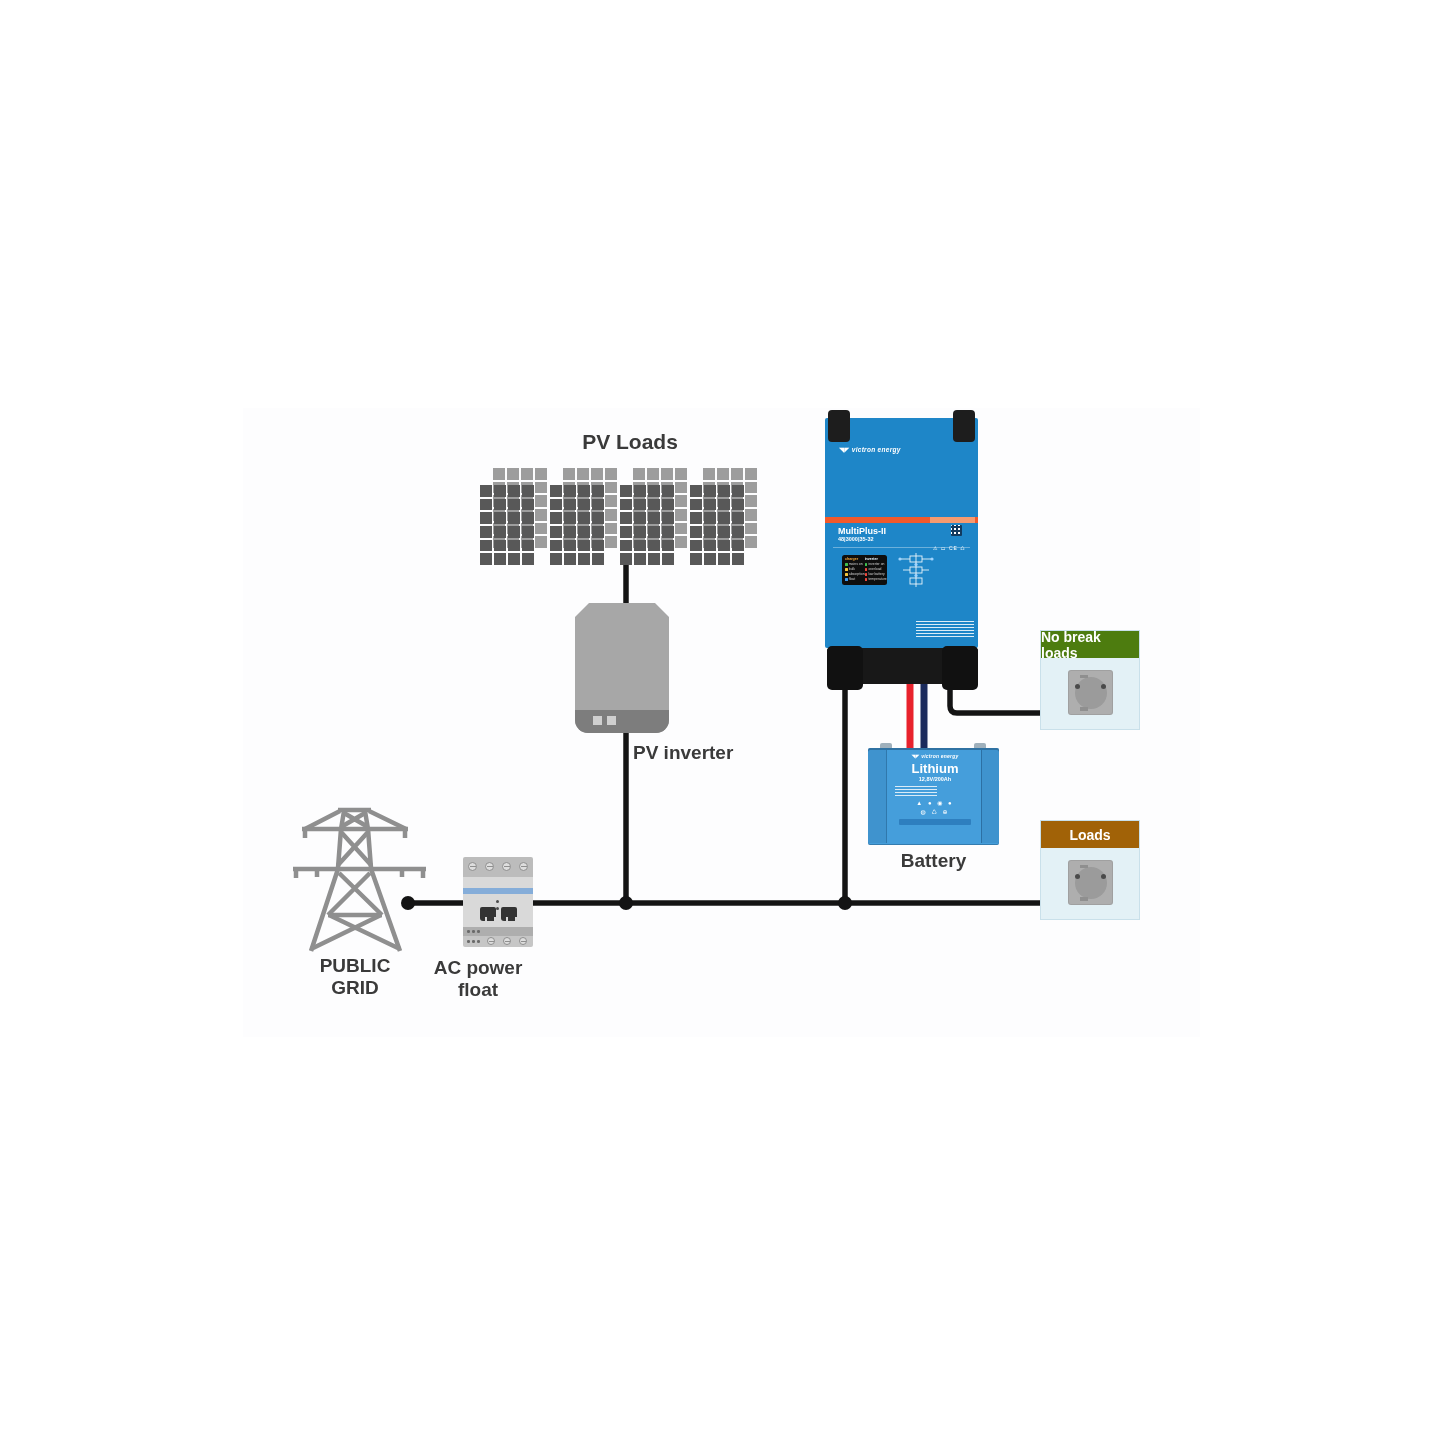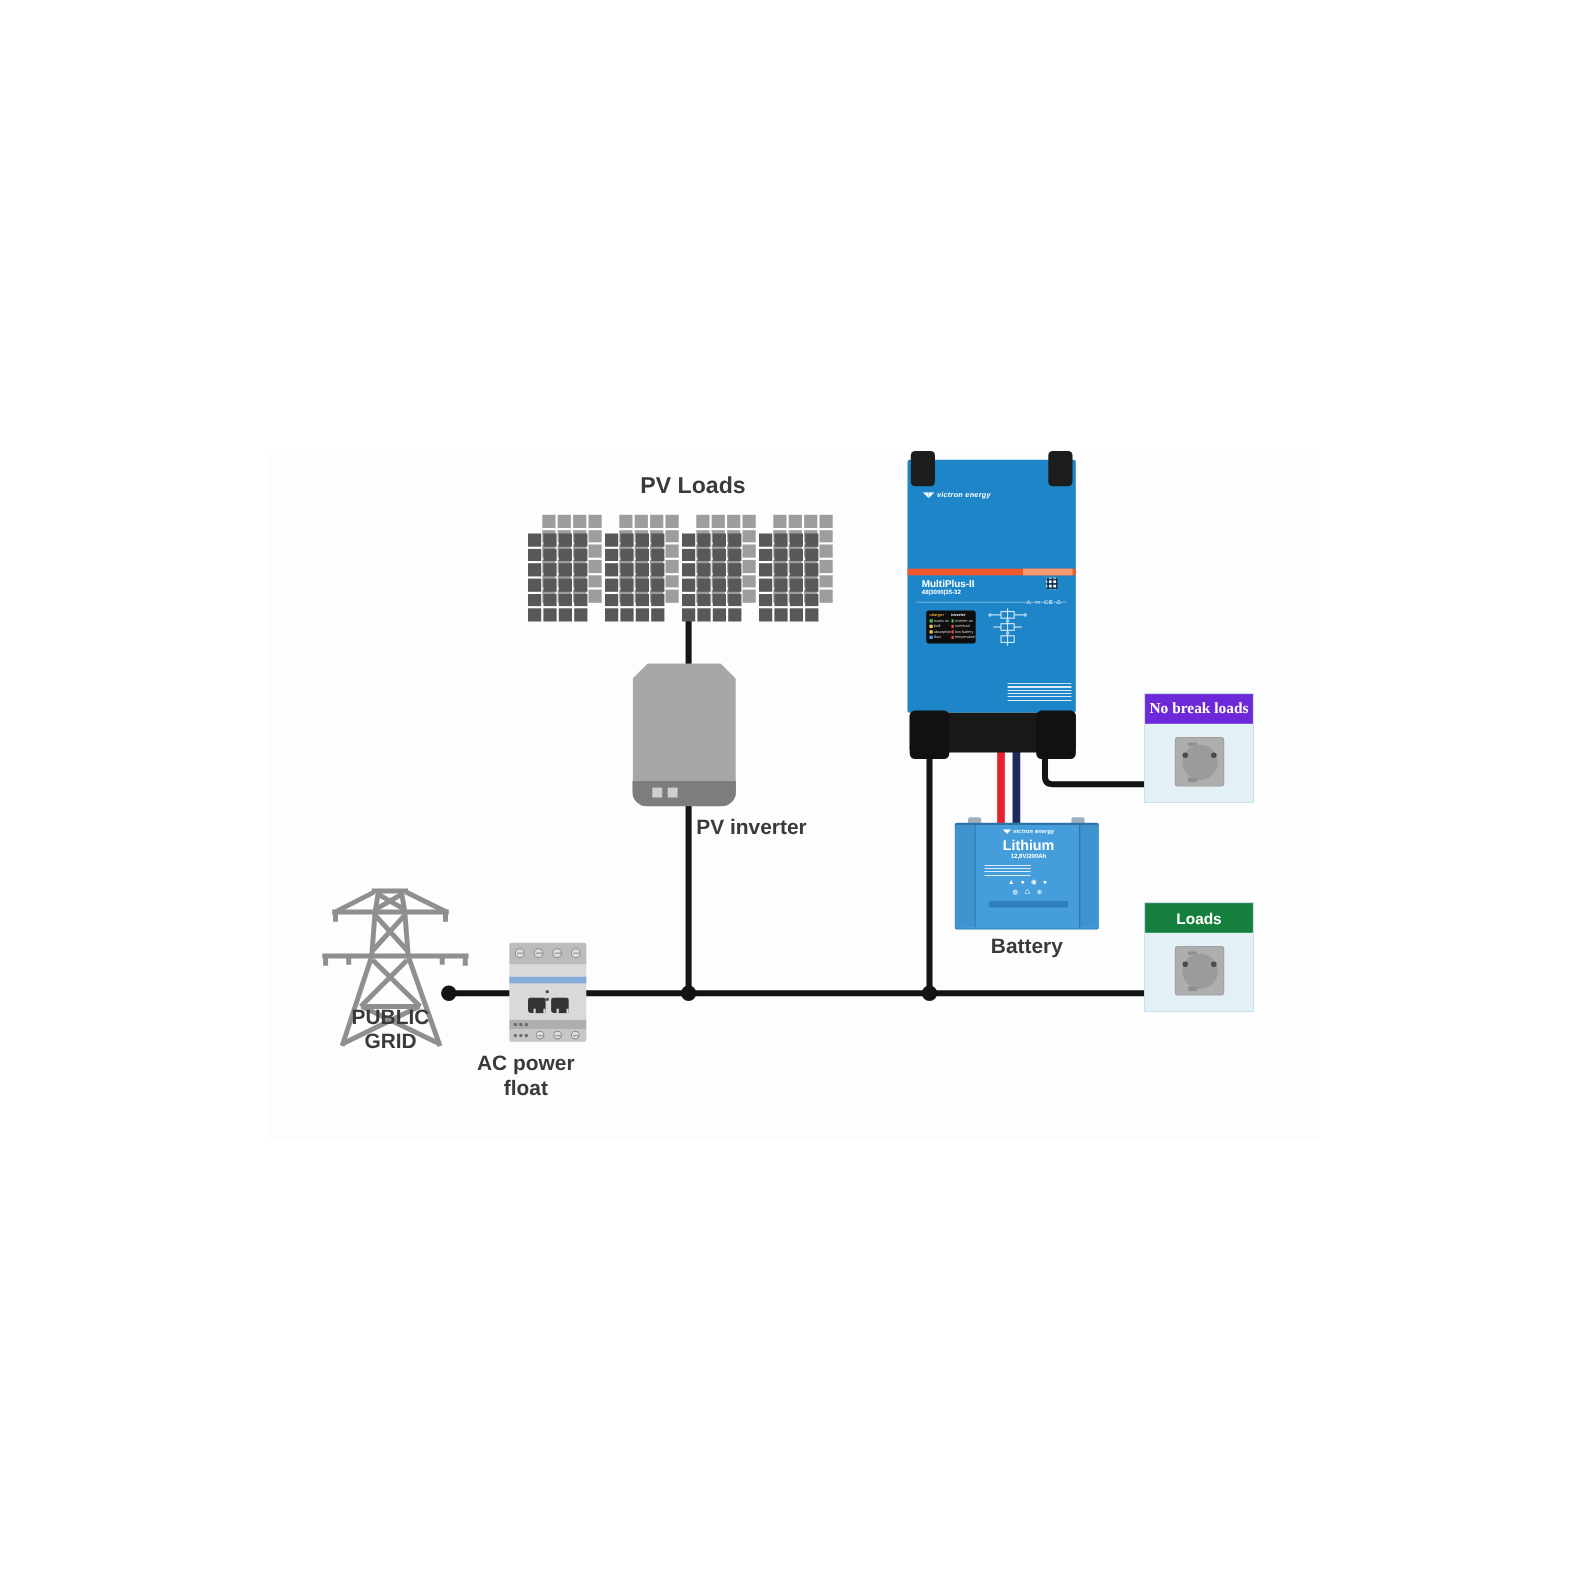"No break loads" div.head { background: #6d28d9 -> #4d7c0f; font-family: Liberation Serif, serif -> none }
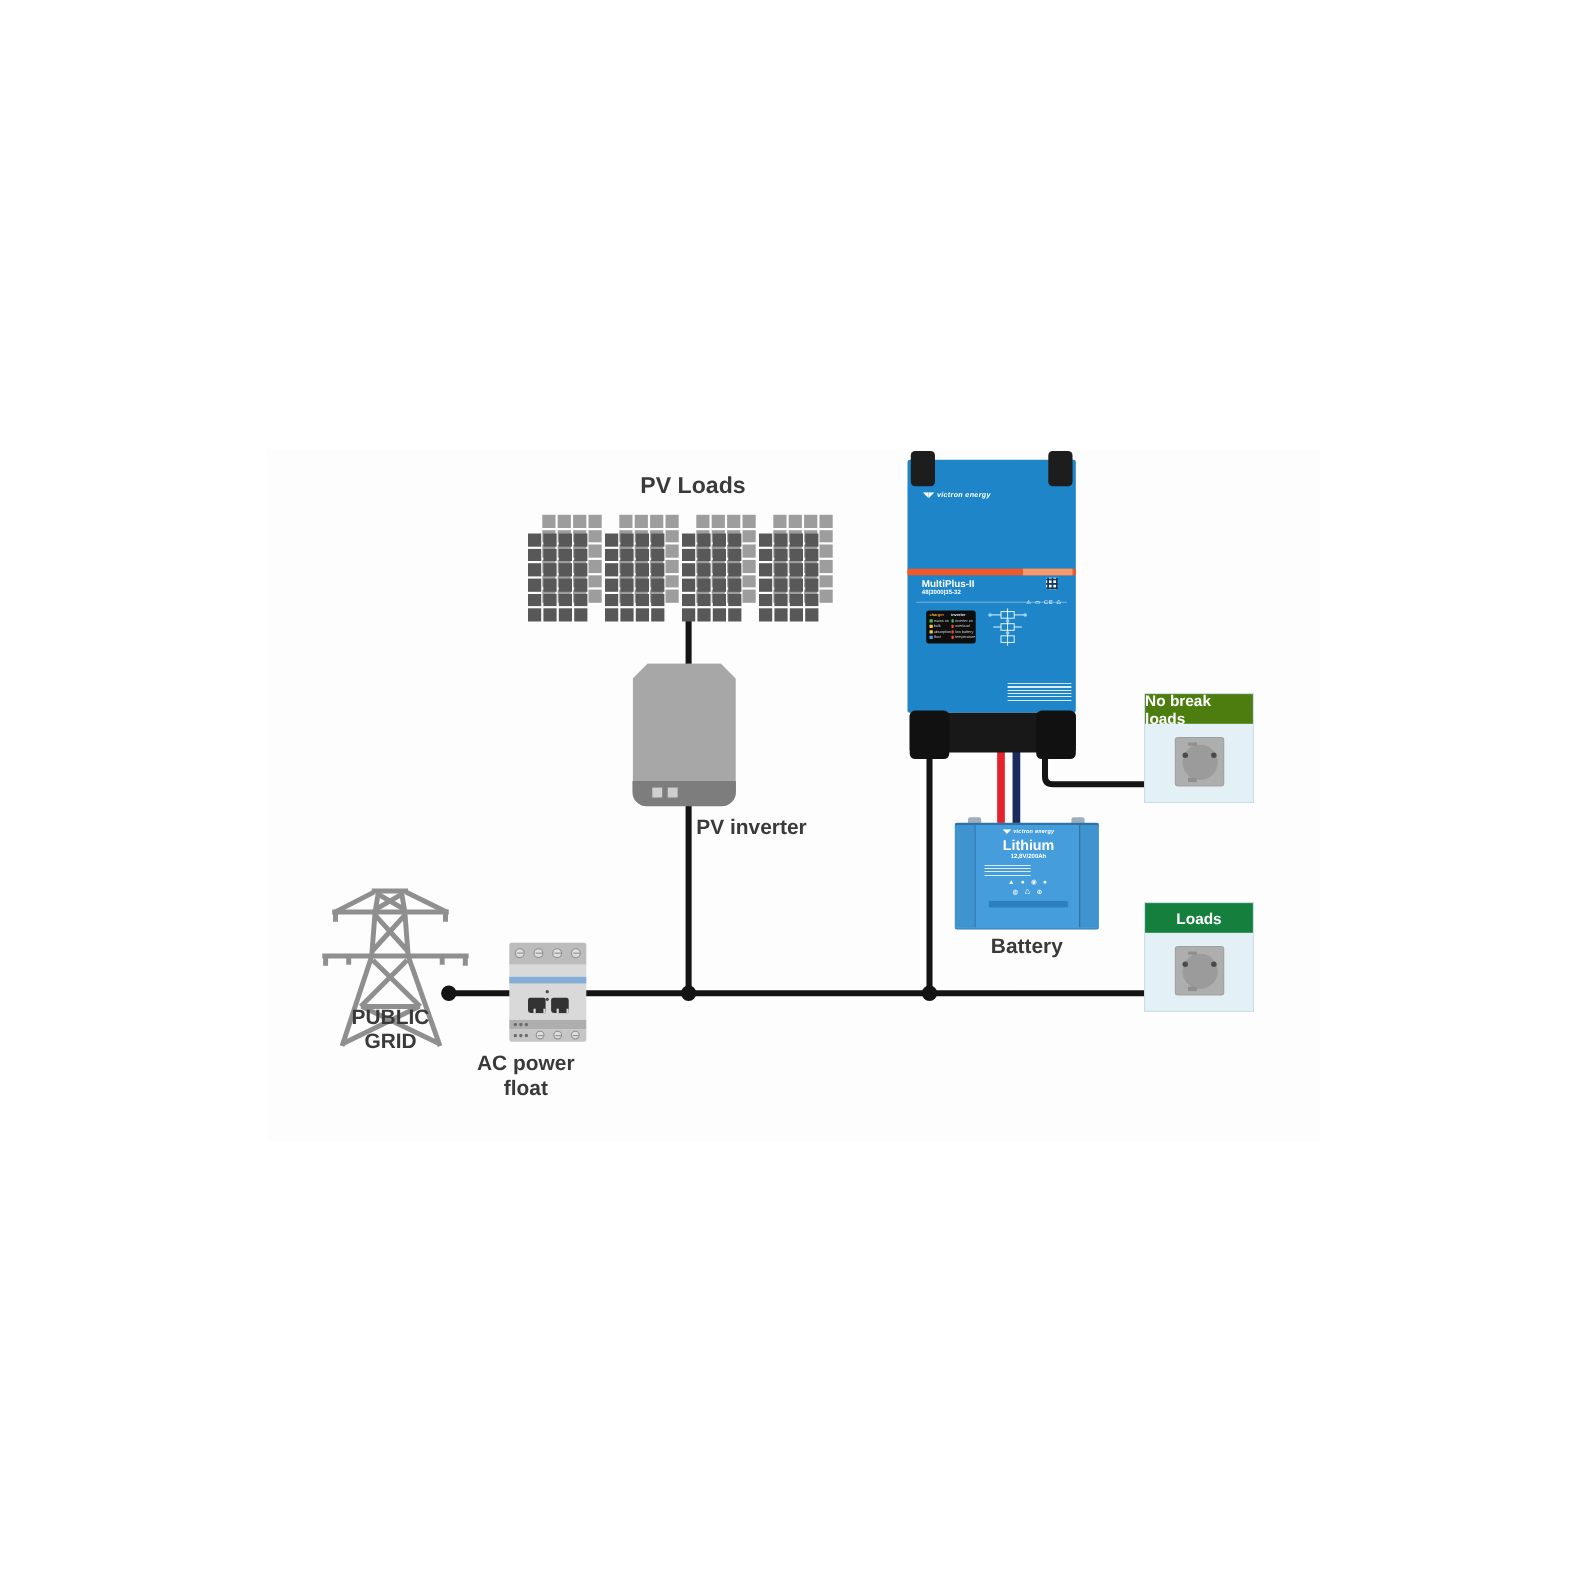"Loads" div.head { background: #15803d -> #a16207 }
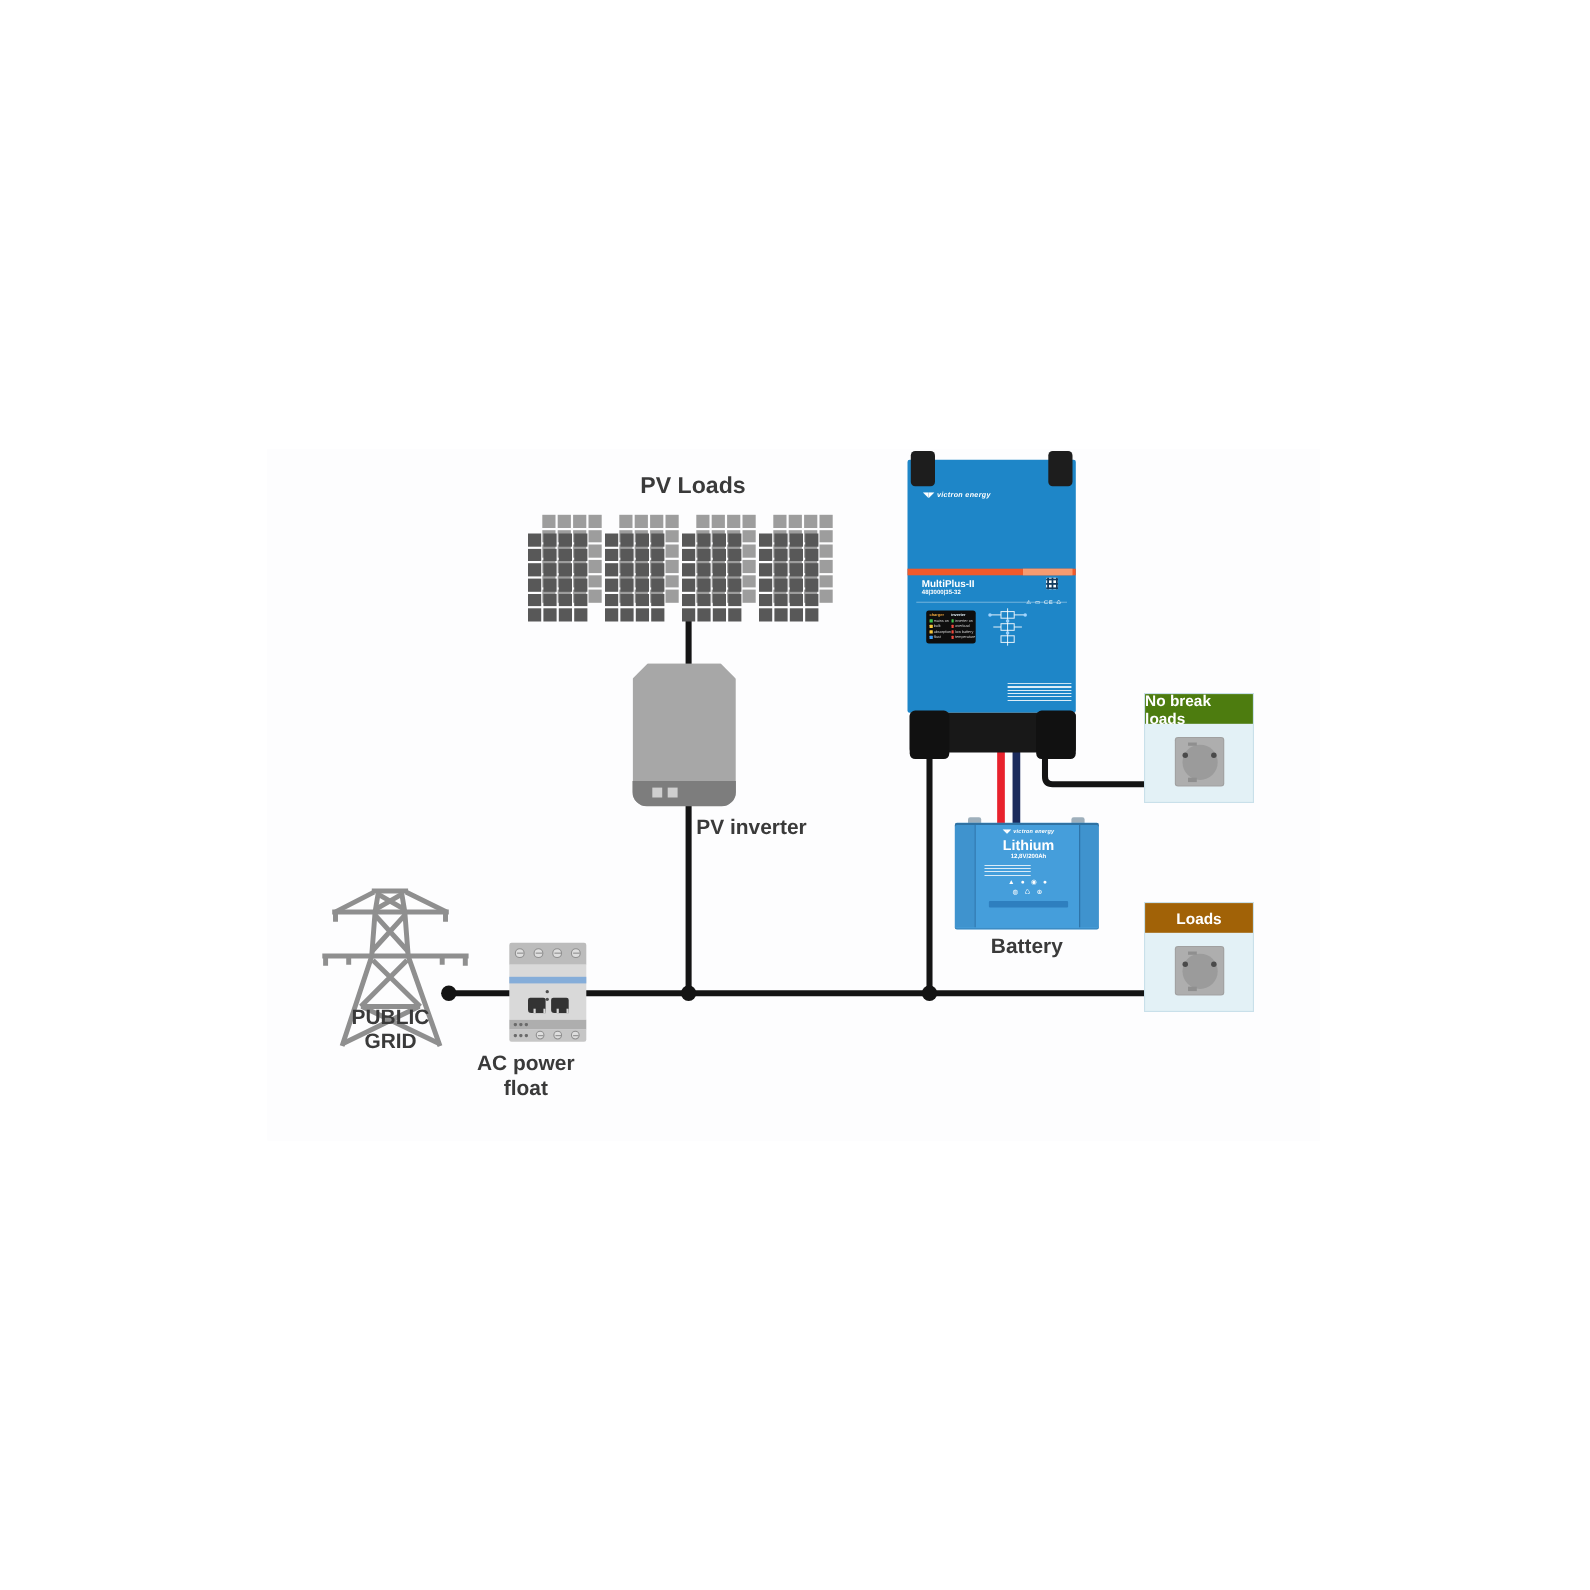"PUBLIC" div.abs { top: 915px -> 955px }
